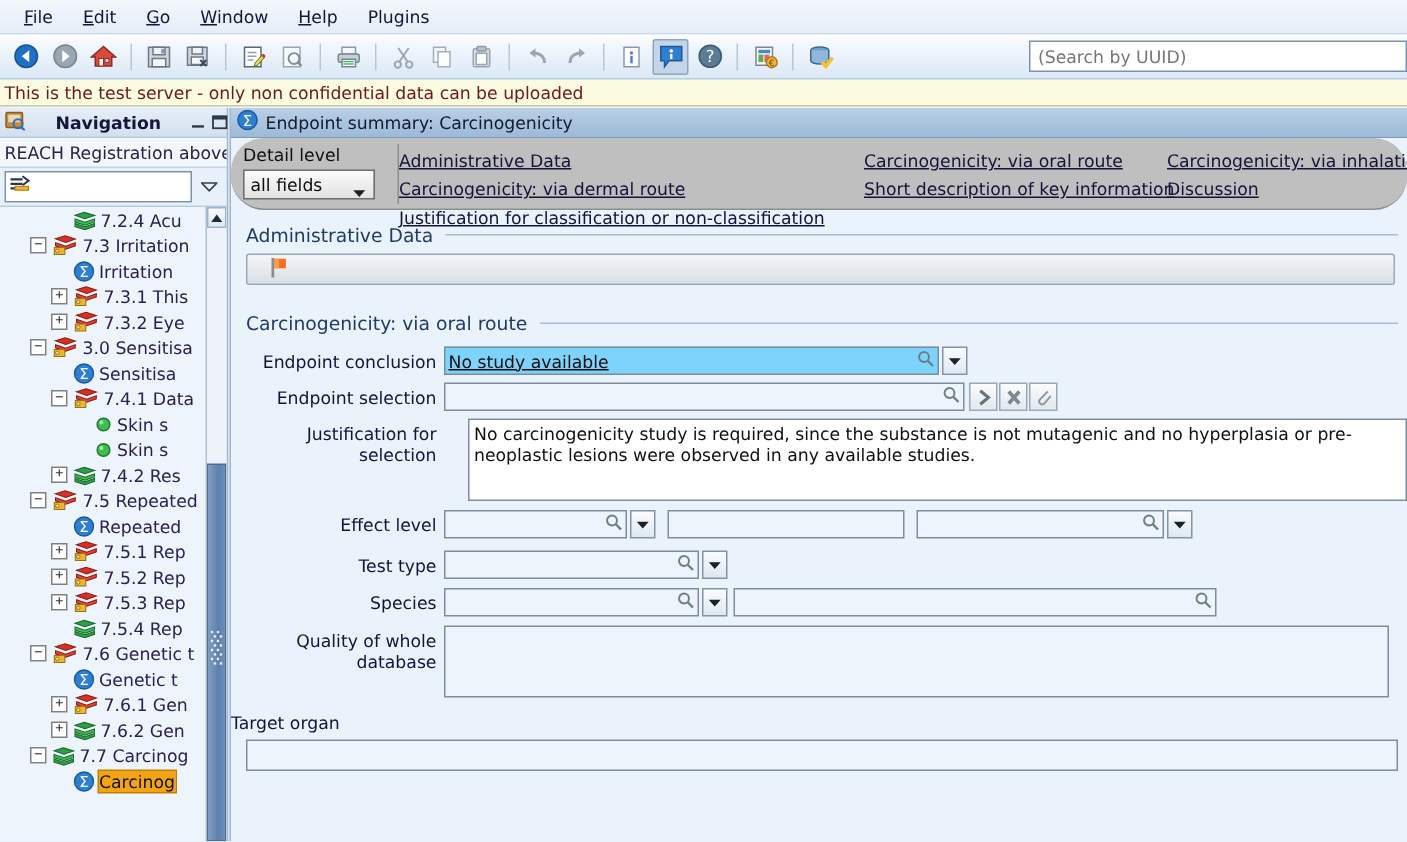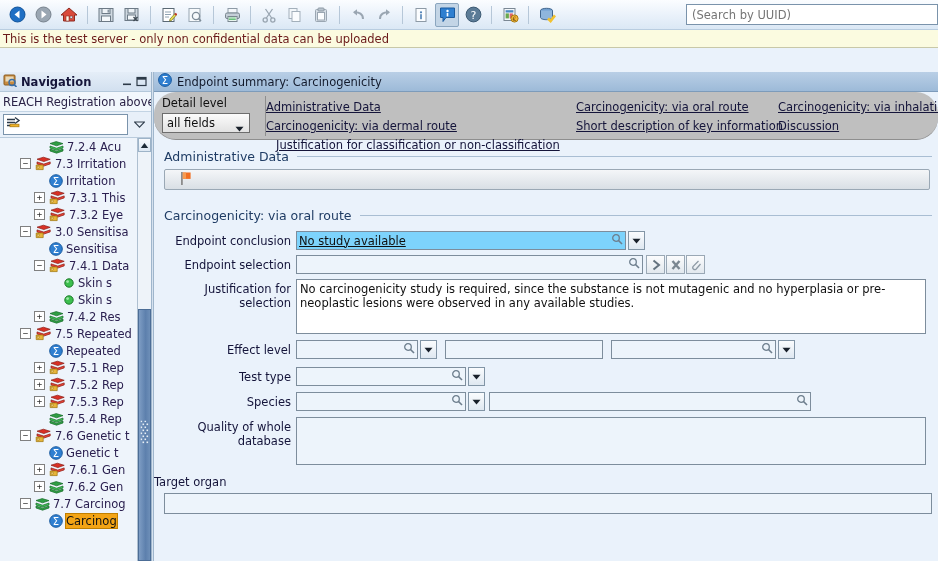"File" div.menubar { html: none -> <div> <div><span>F</span><span>ile</span></div> <div><span>E</span>dit</div> <div><span>G</span>o</div> <div><span>W</span>indow</div> <div><span>H</span>elp</div> <div>Plugins</div> </div> }
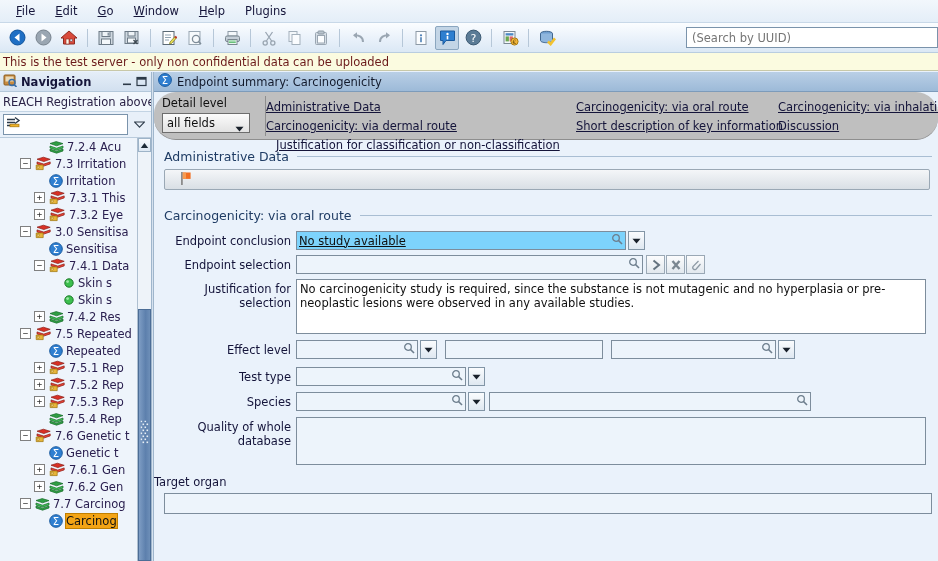"Navigation" .nav-title { gap: 4px -> 20px }
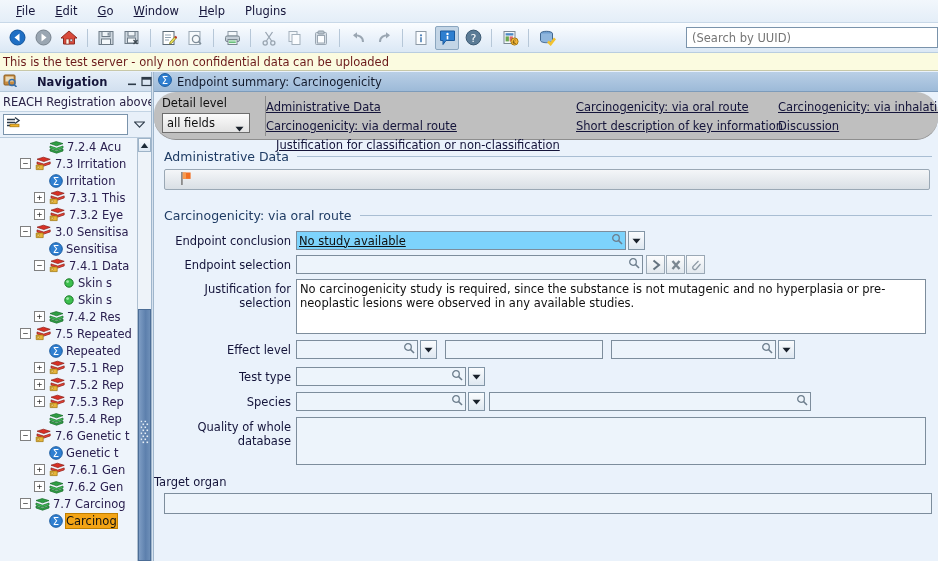"Justification for classification or" span.lnk { left: 10px -> 0px }
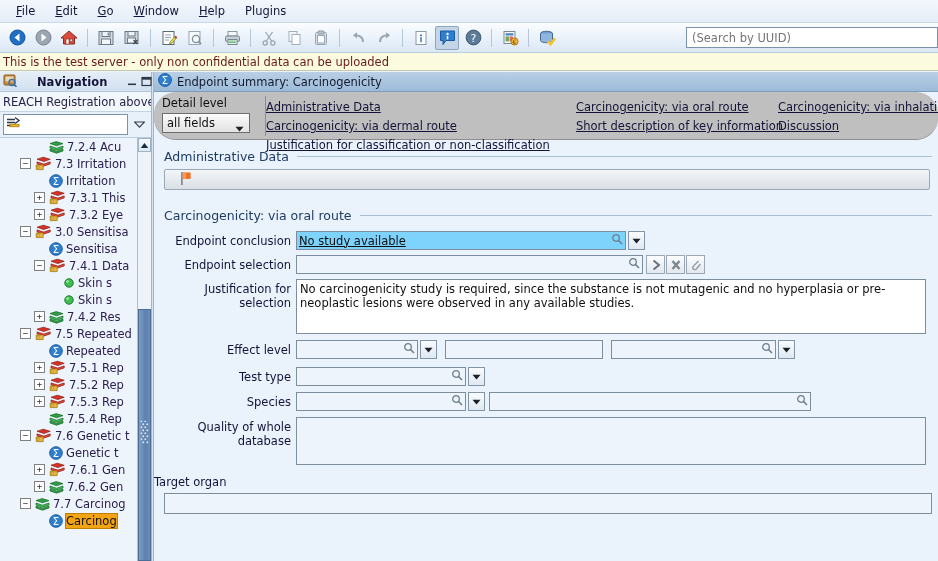"No carcinogenicity study is required," div.ftext { margin-left: none -> 16px }
